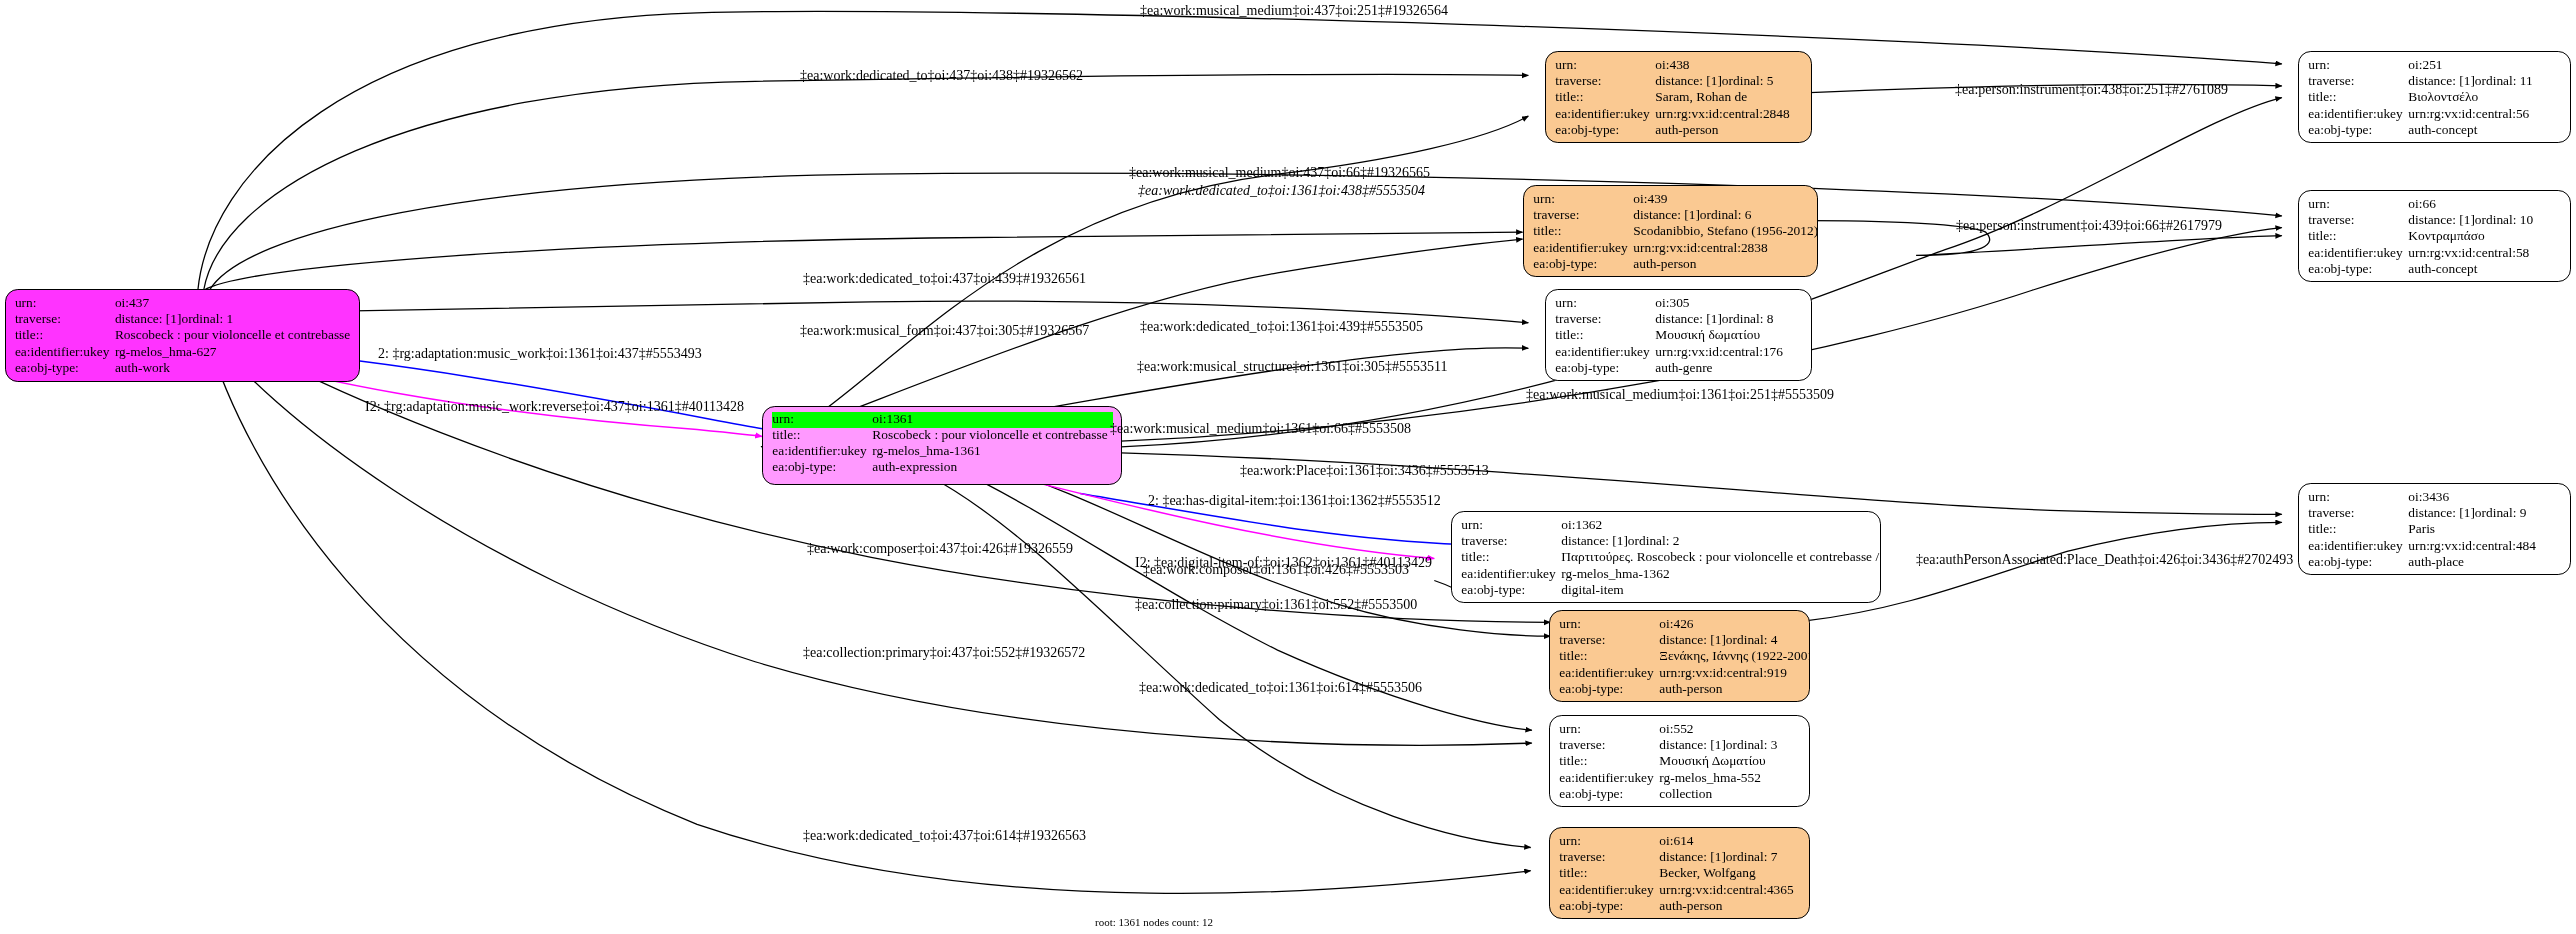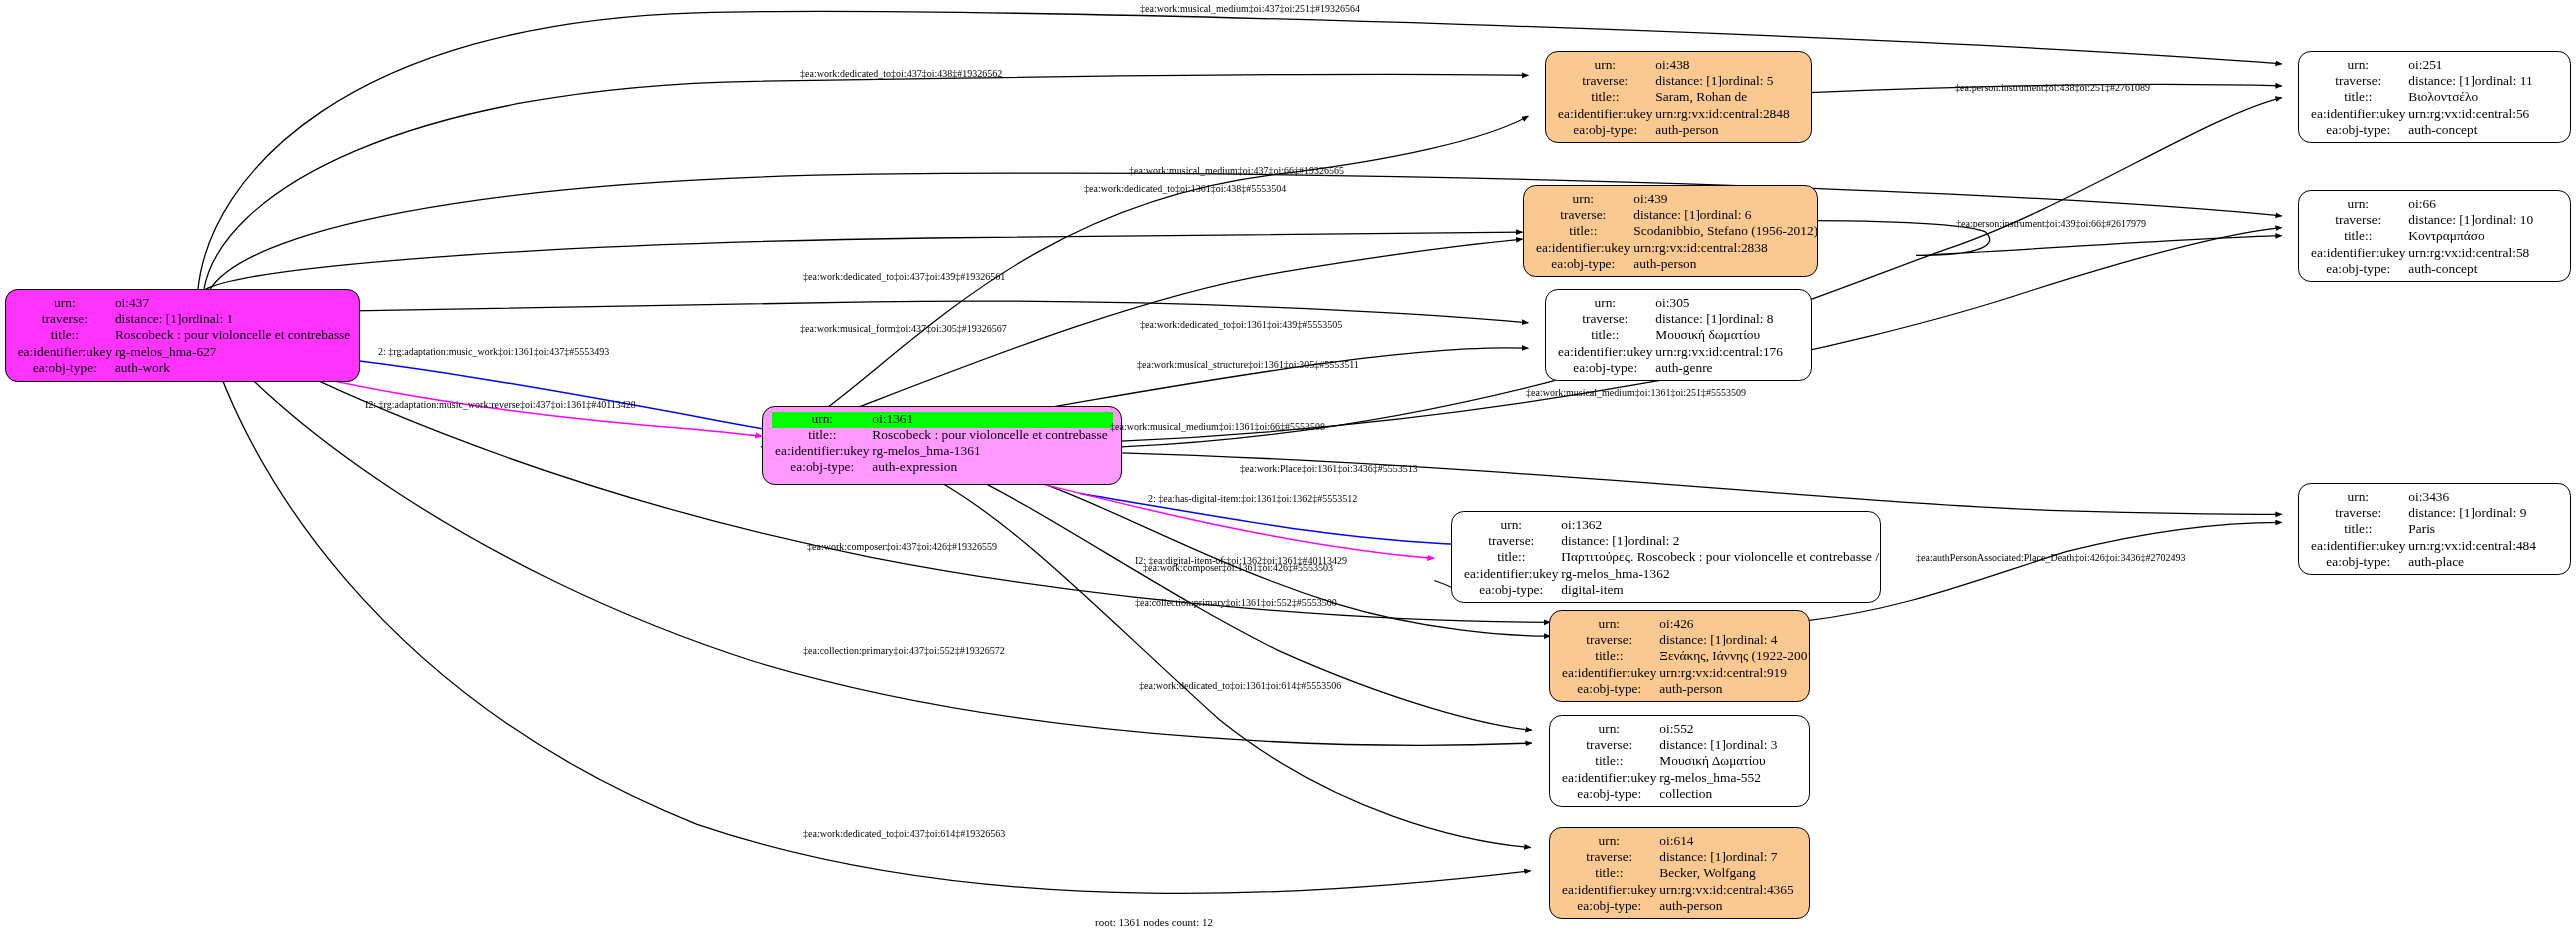"‡ea:work:musical_medium‡oi:437‡oi:251‡#1" .elabel { font-size: 10px -> 14px }
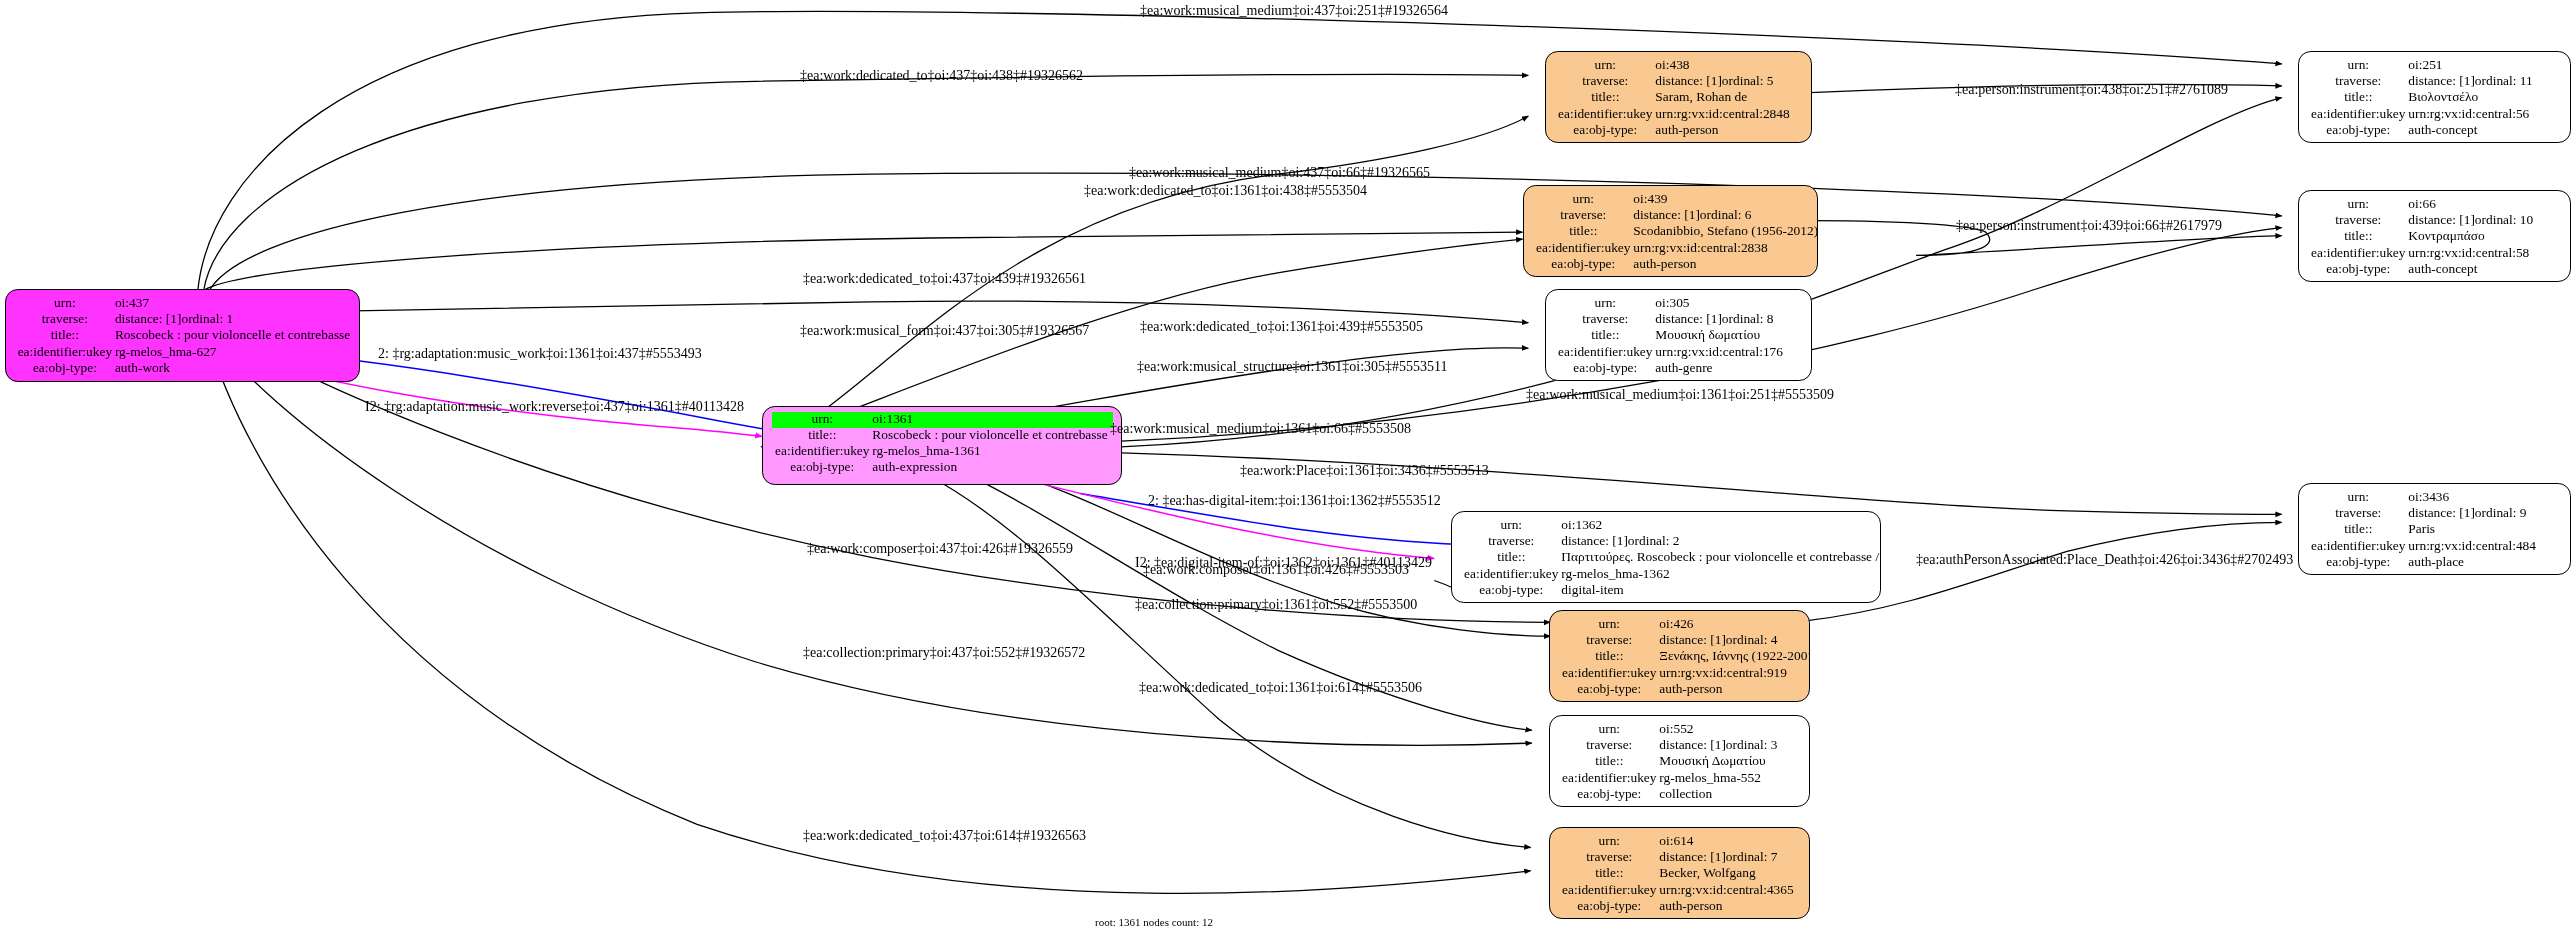"urn:" .node { text-align: center -> none }
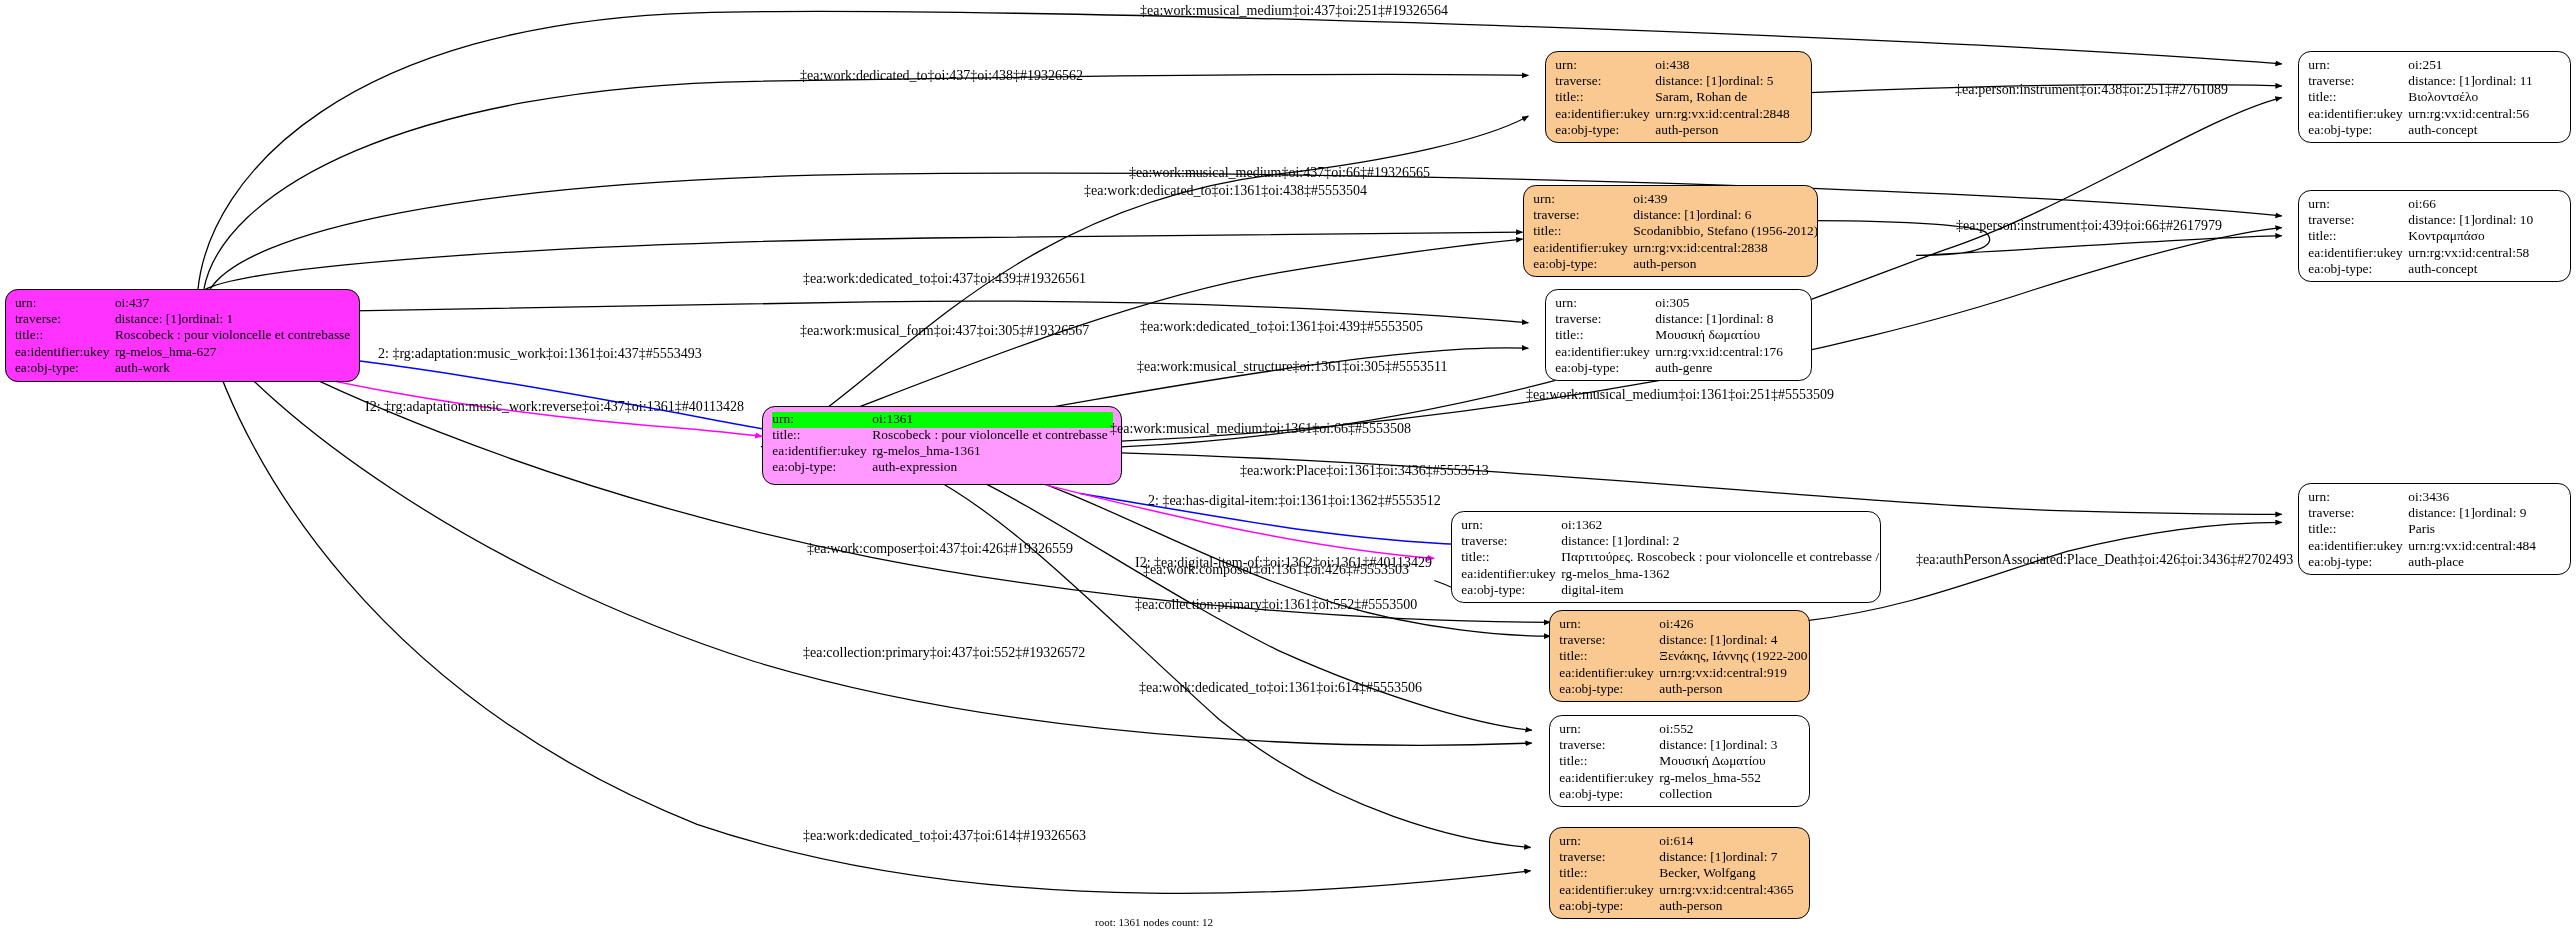"‡ea:work:dedicated_to‡oi:1361‡oi:438‡#55" div.elabel { font-style: none -> italic; left: 1084px -> 1138px }
